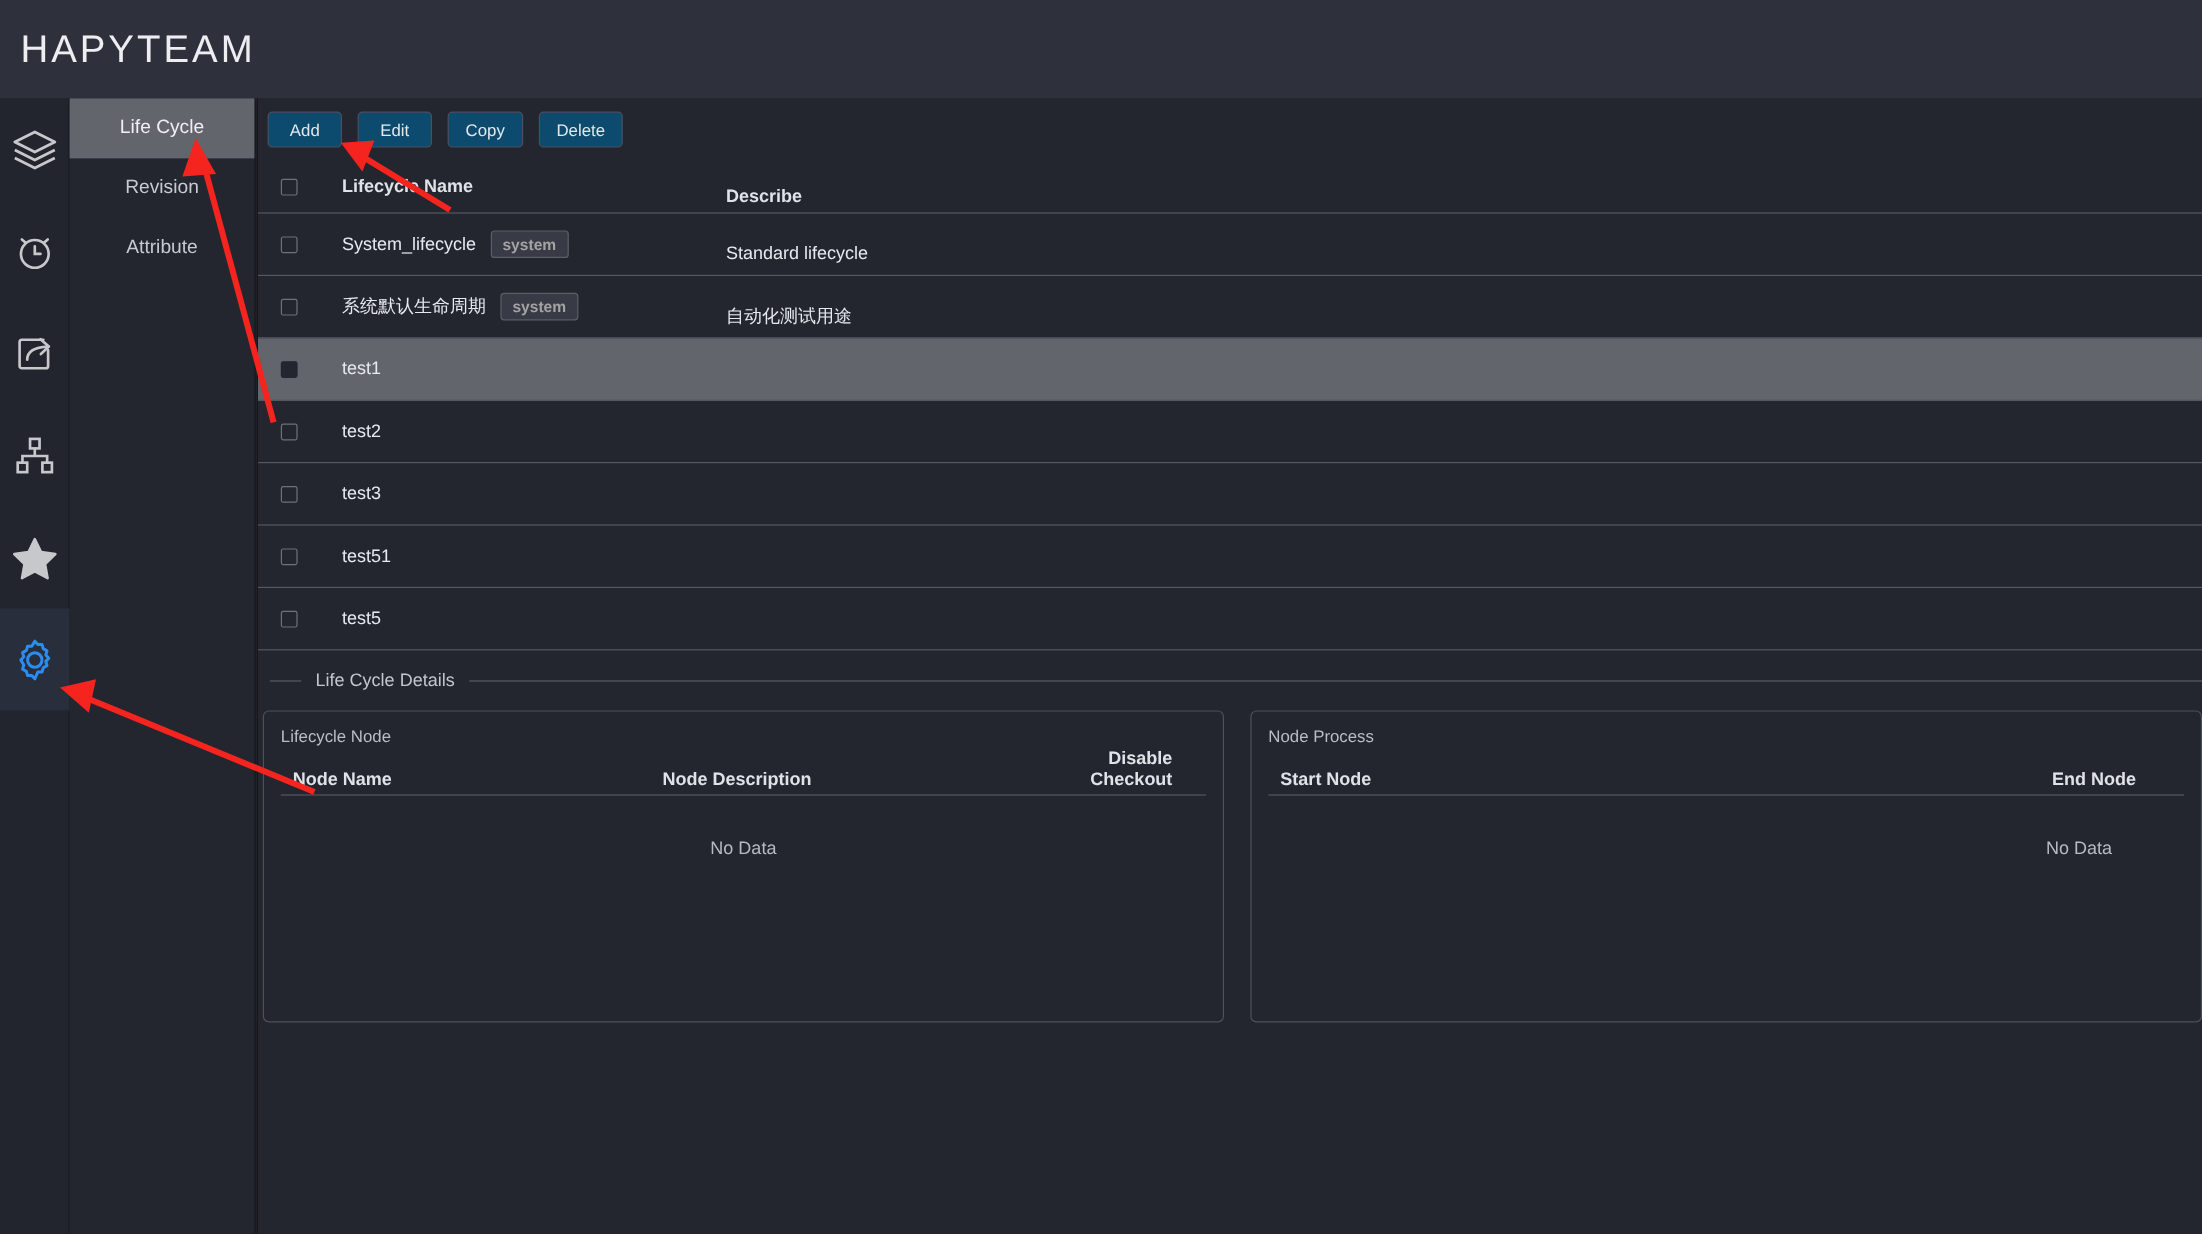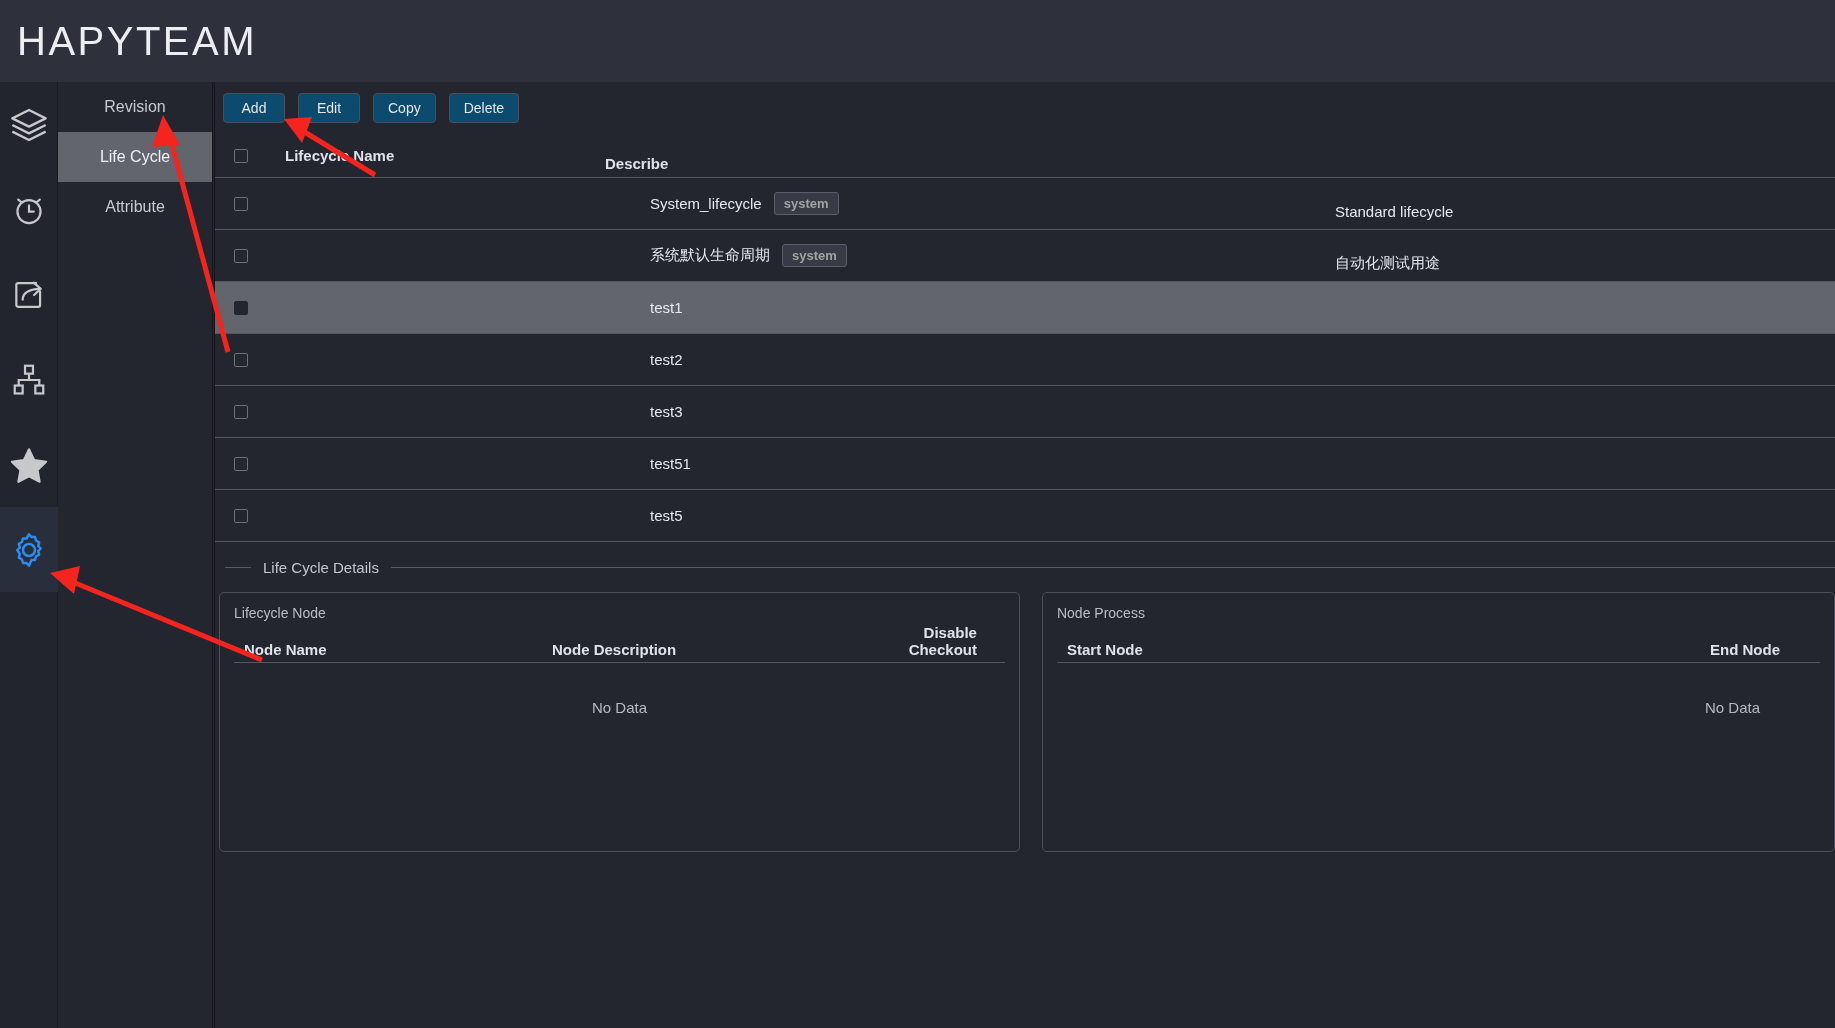"HAPYTEAM" .brand { font-size: 40px -> 32px }
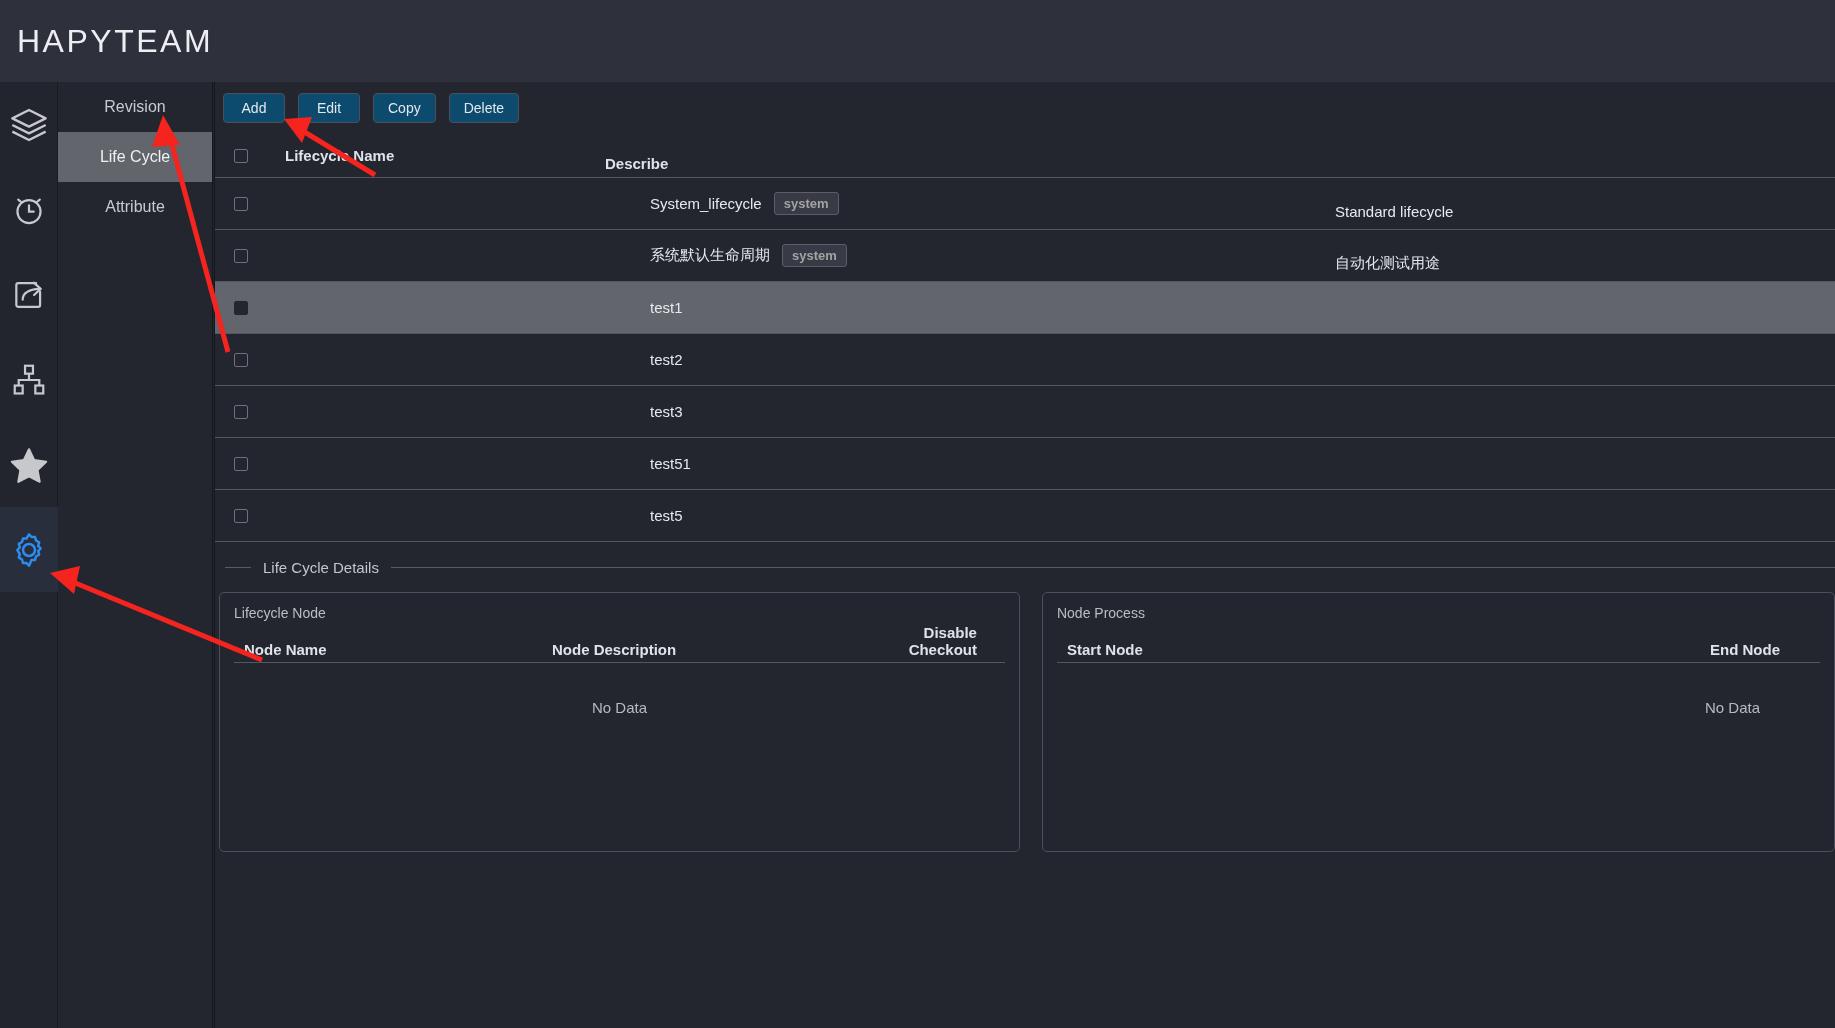"Revision" div.submenu-item { order: before "Life Cycle" -> after "Life Cycle" }
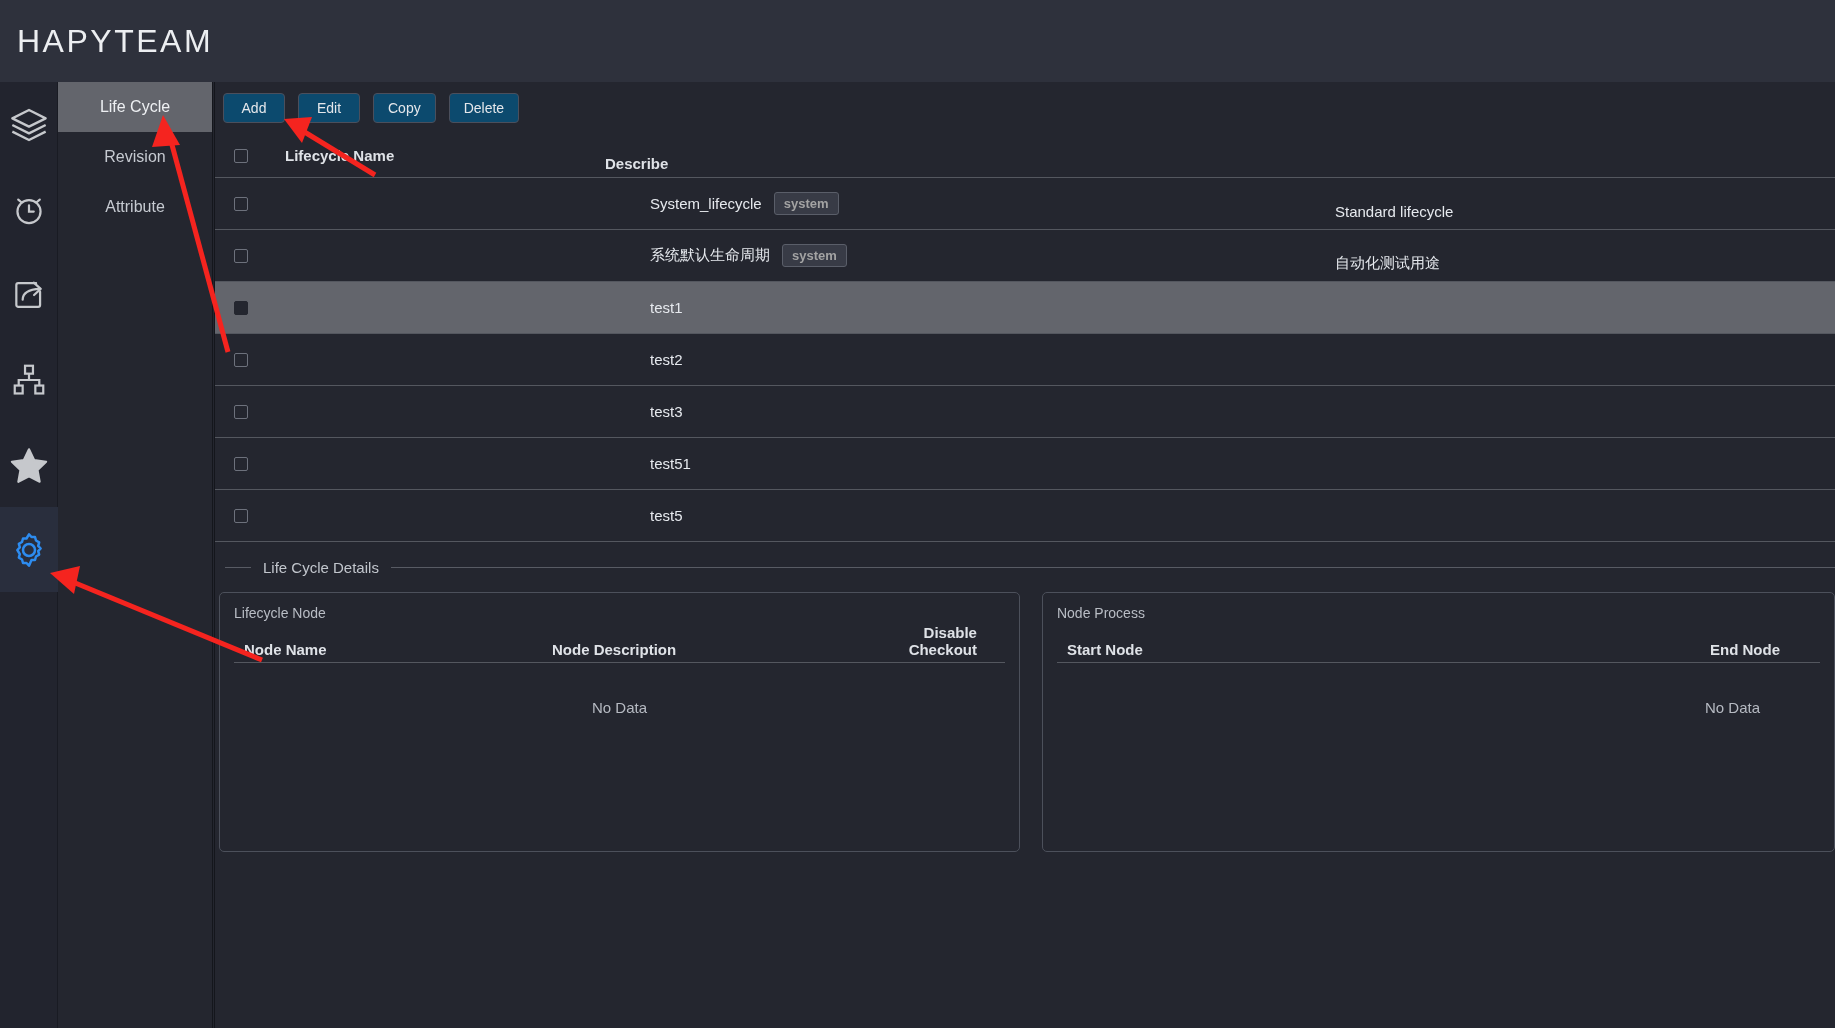"System_lifecycle" .tbl-row { justify-content: space-between -> none }
